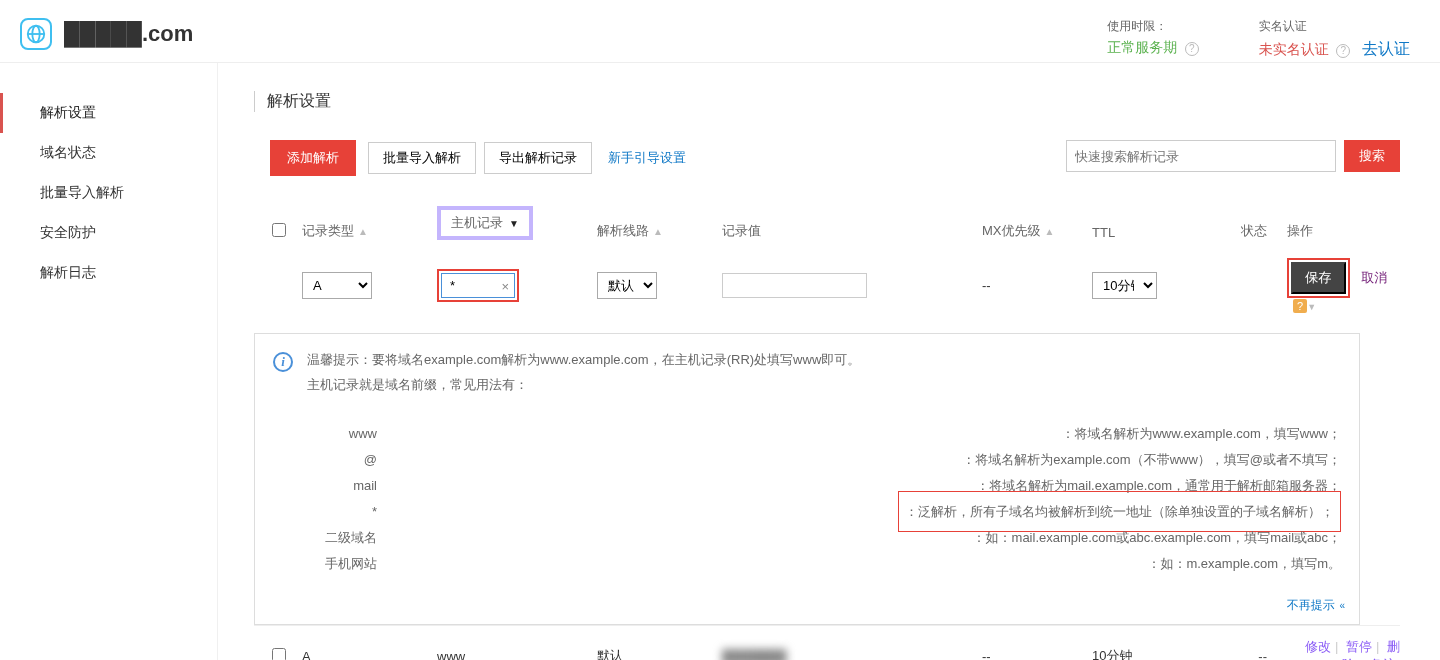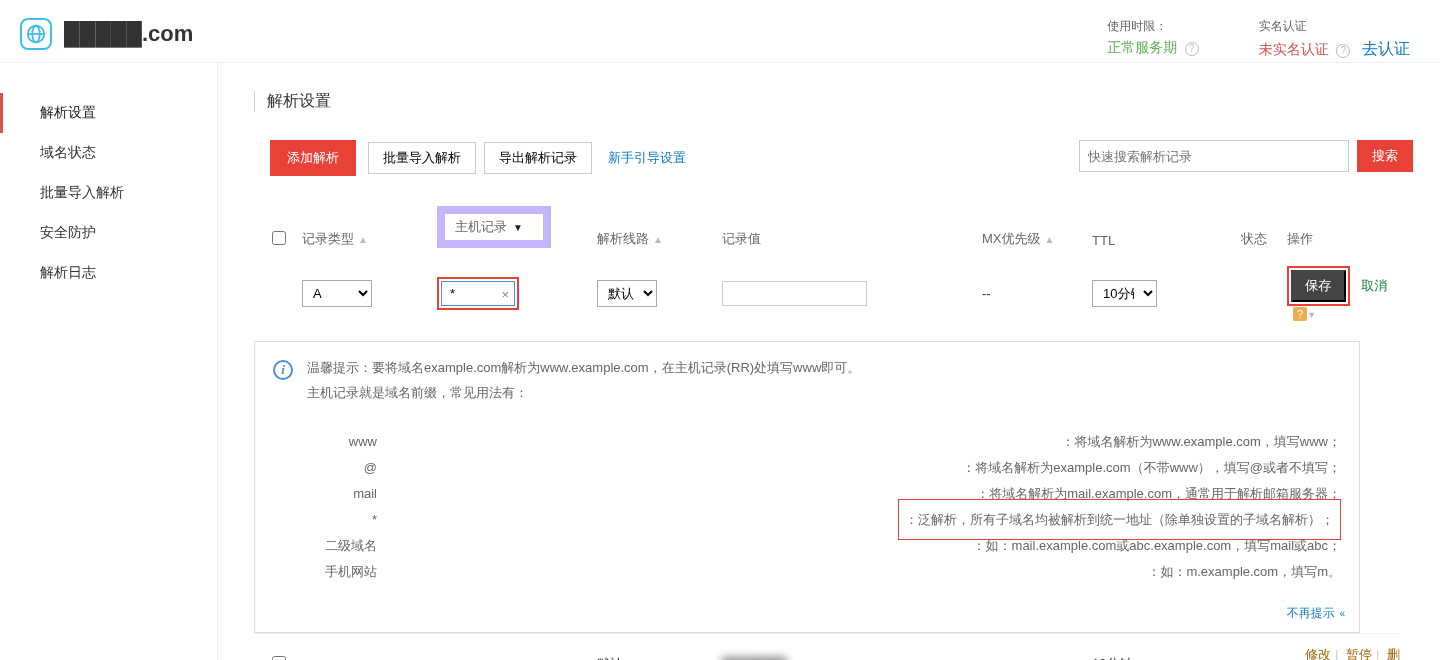"快速搜索解析记录" .search-wrap { right: 27px -> 40px }
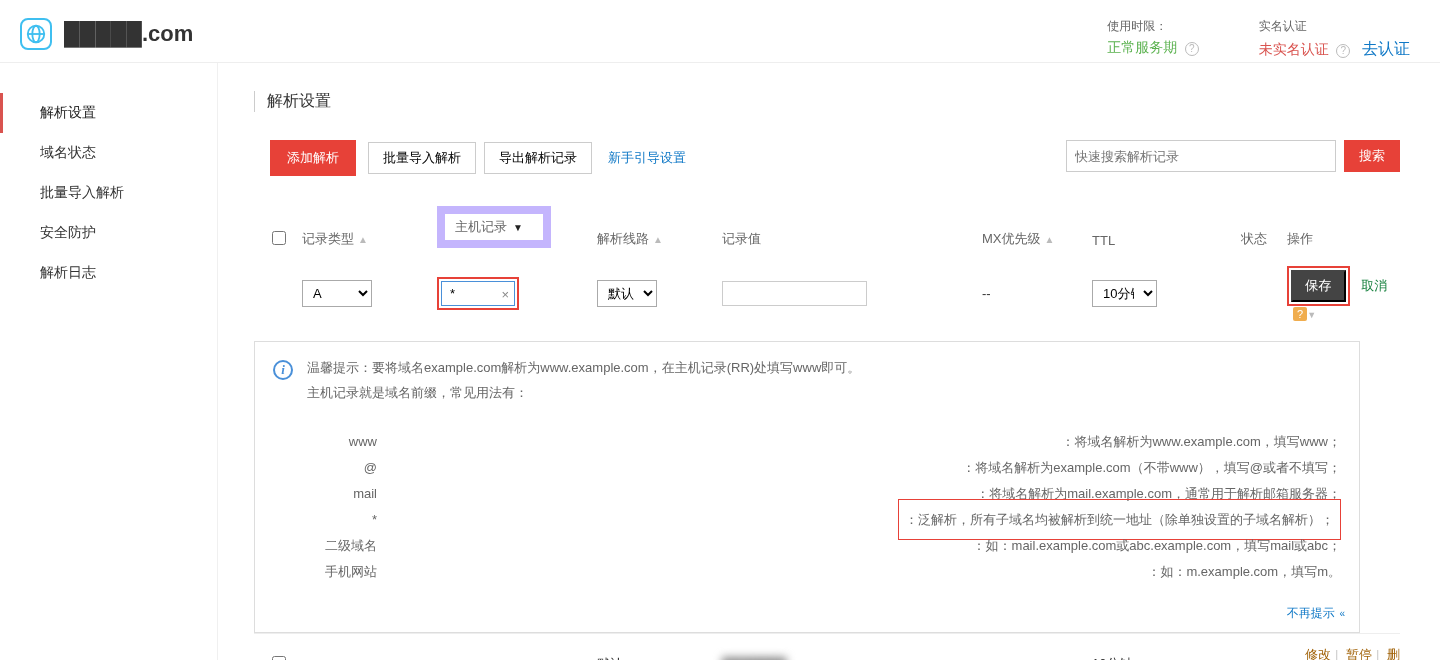"主机记录 ▼" .th-host-box { border: 8px solid #c4b5fd -> 4px solid #c4b5fd; padding: 4px 20px 4px 10px -> 4px 10px 4px 10px }
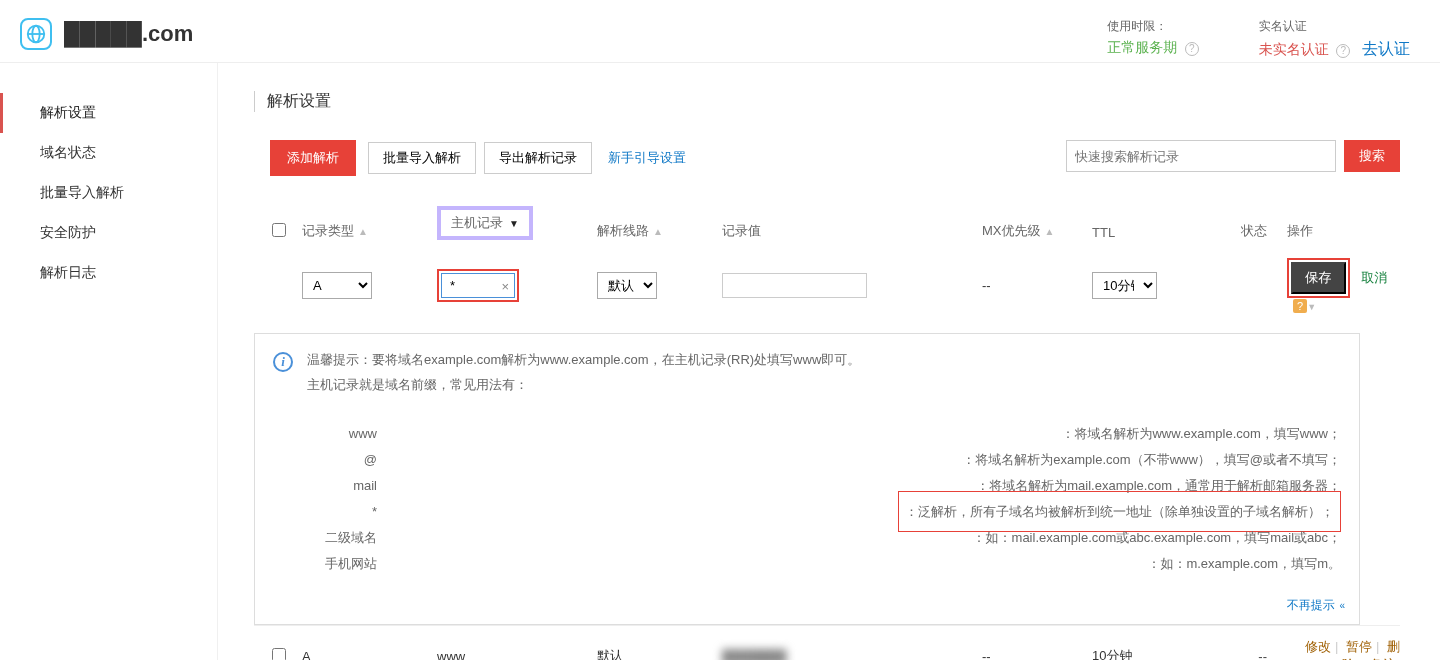"取消" .cancel-link { color: #15803d -> #701a75 }
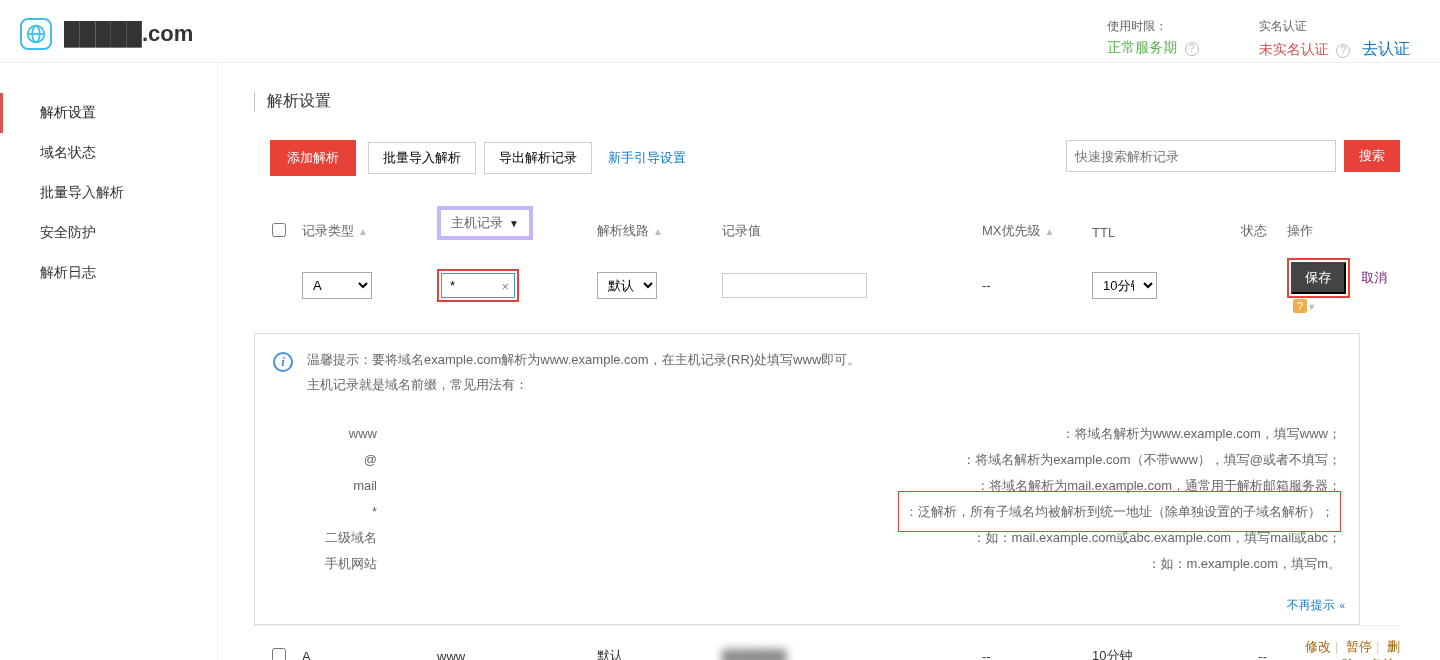"修改" .ops a { color: #a16207 -> #8b5cf6 }
